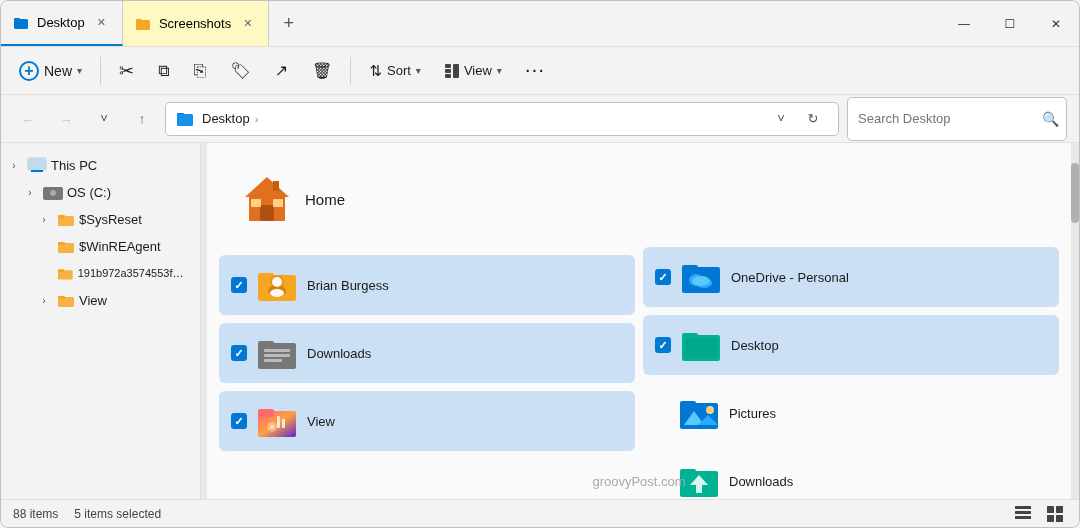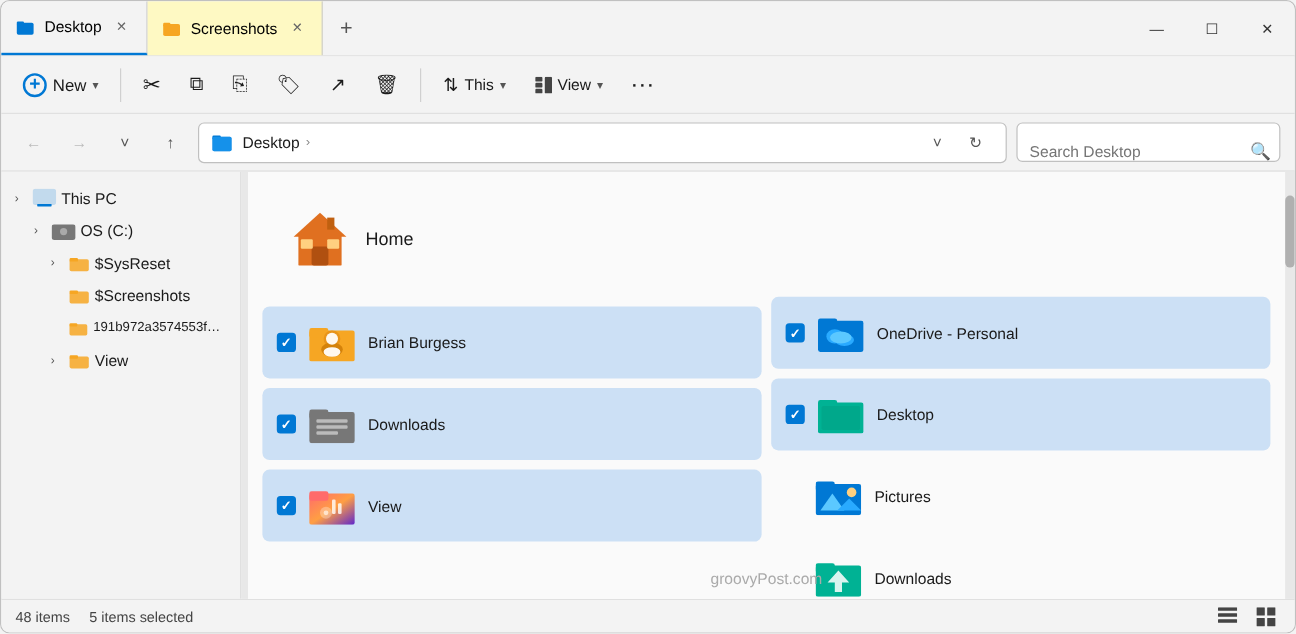"This" span { text: This -> Sort }
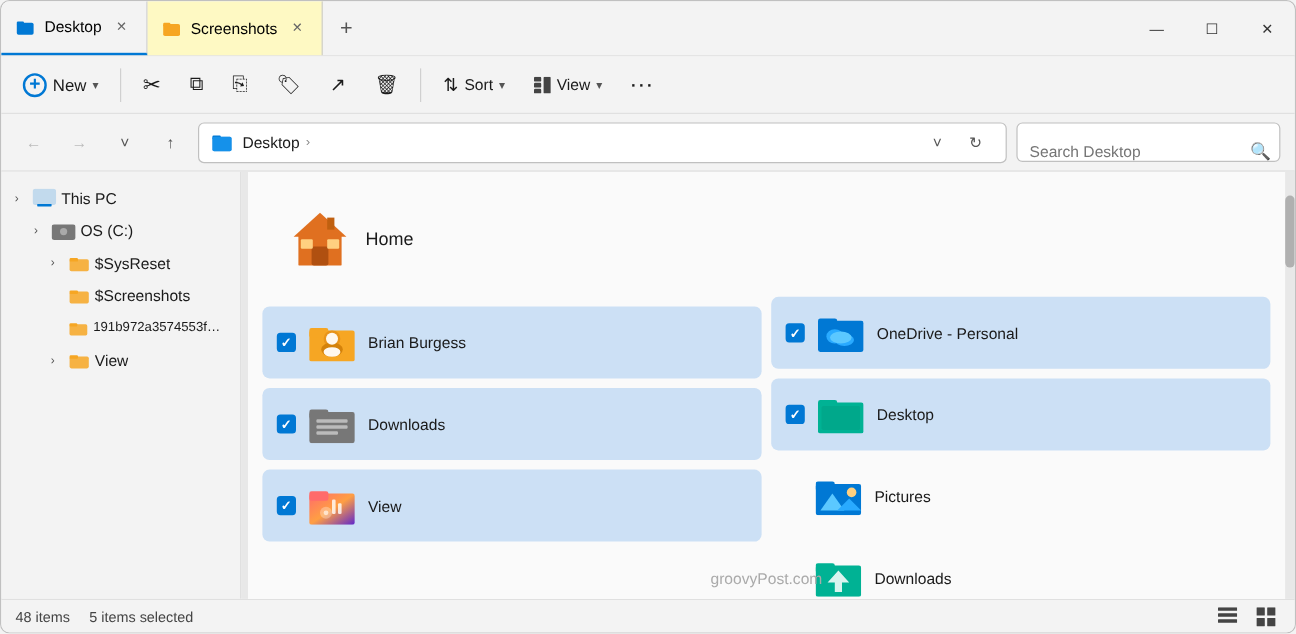"Search Desktop" .search-box { align-items: flex-end -> center; height: 33px -> 44px }
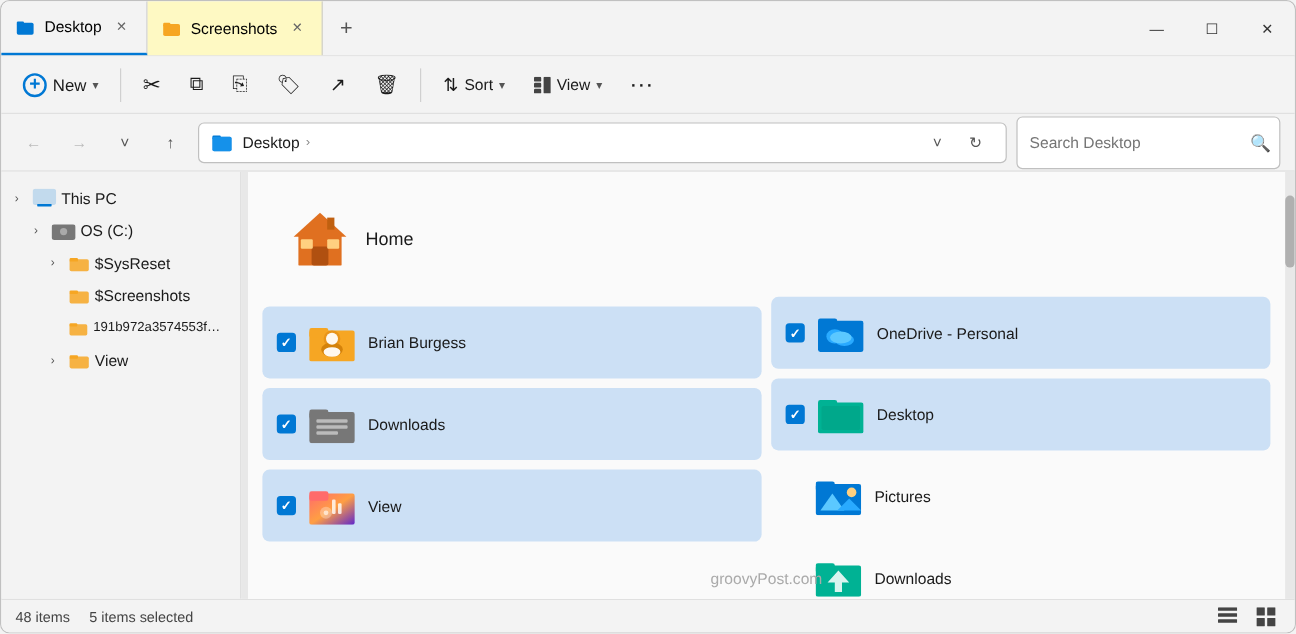"$Screenshots" span.sidebar-label { text: $Screenshots -> $WinREAgent }
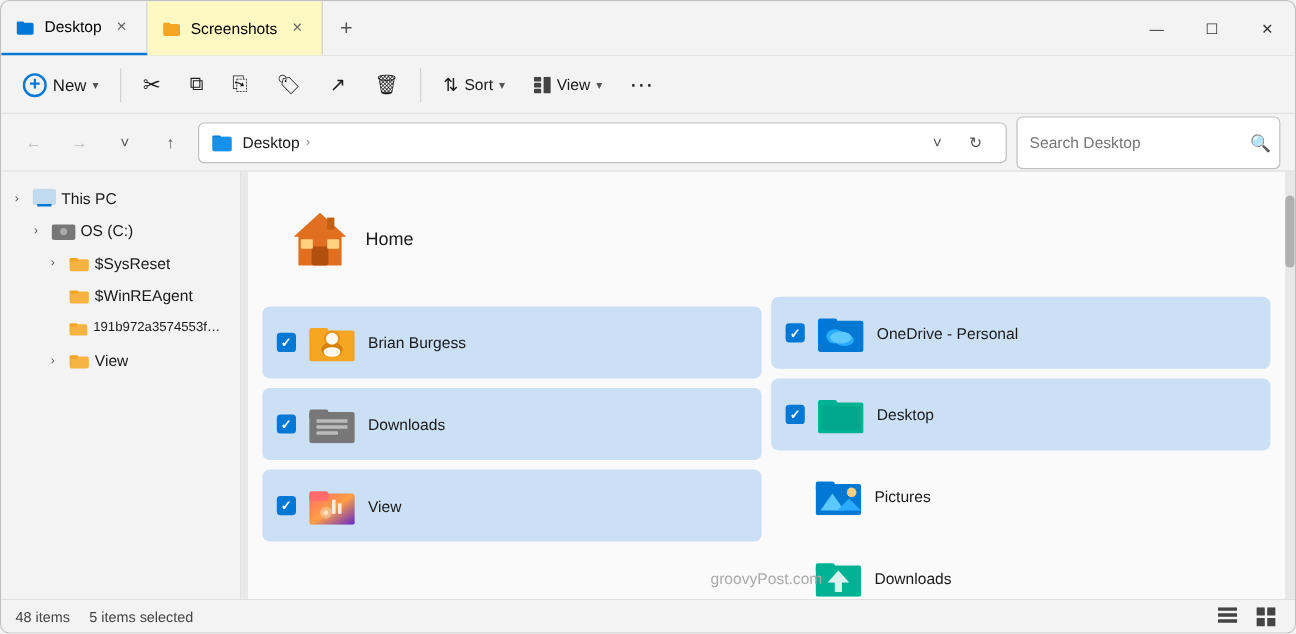"48 items" span.status-text { text: 48 -> 88 }
